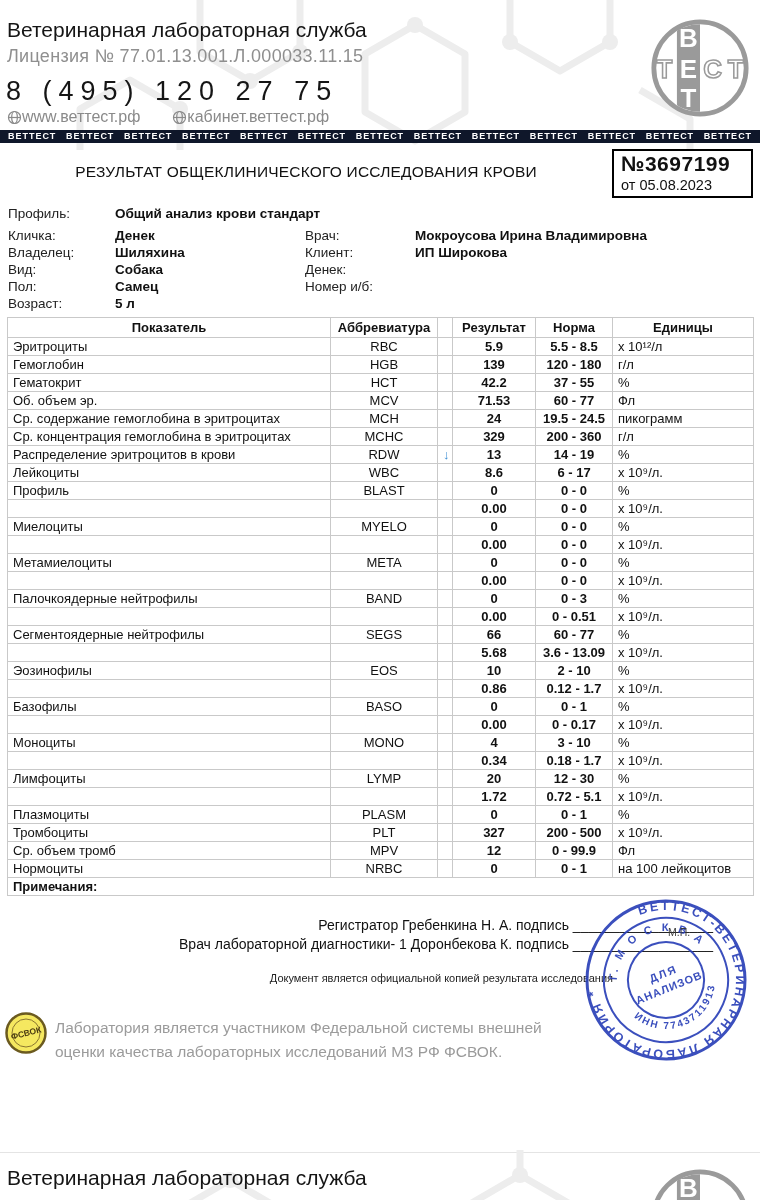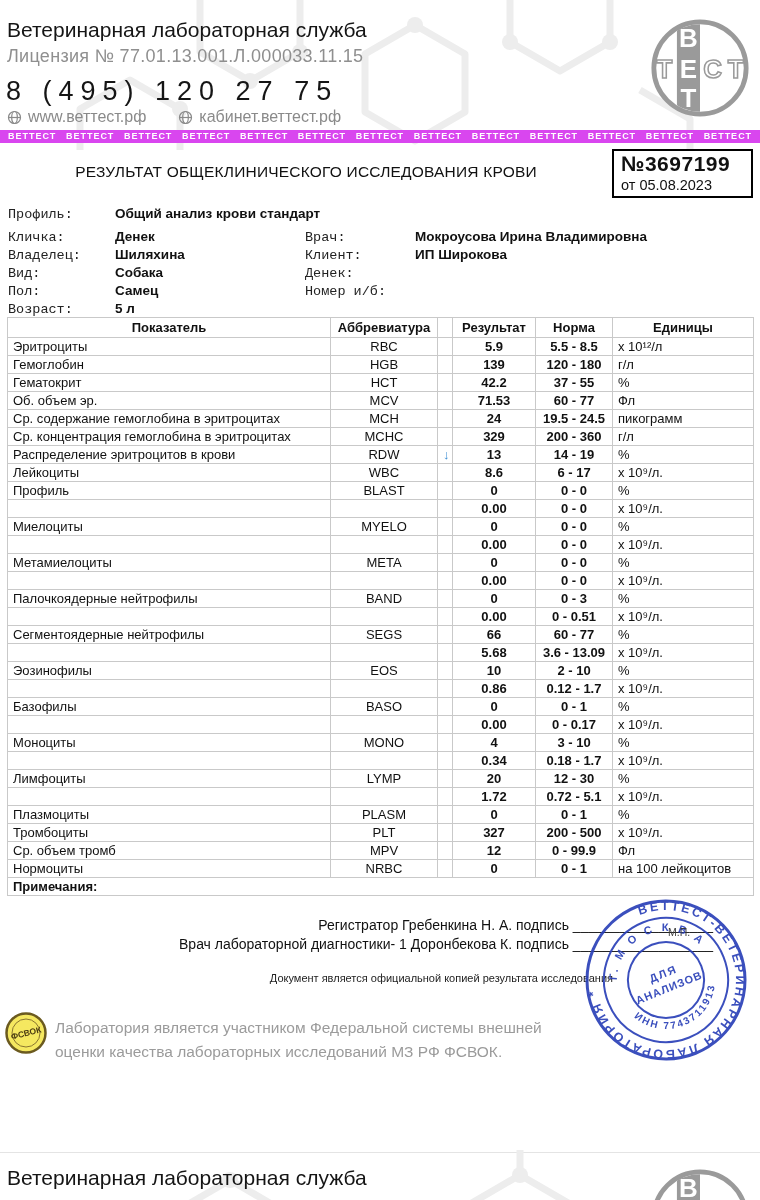"www.веттест.рф" .site { gap: 6px -> none }
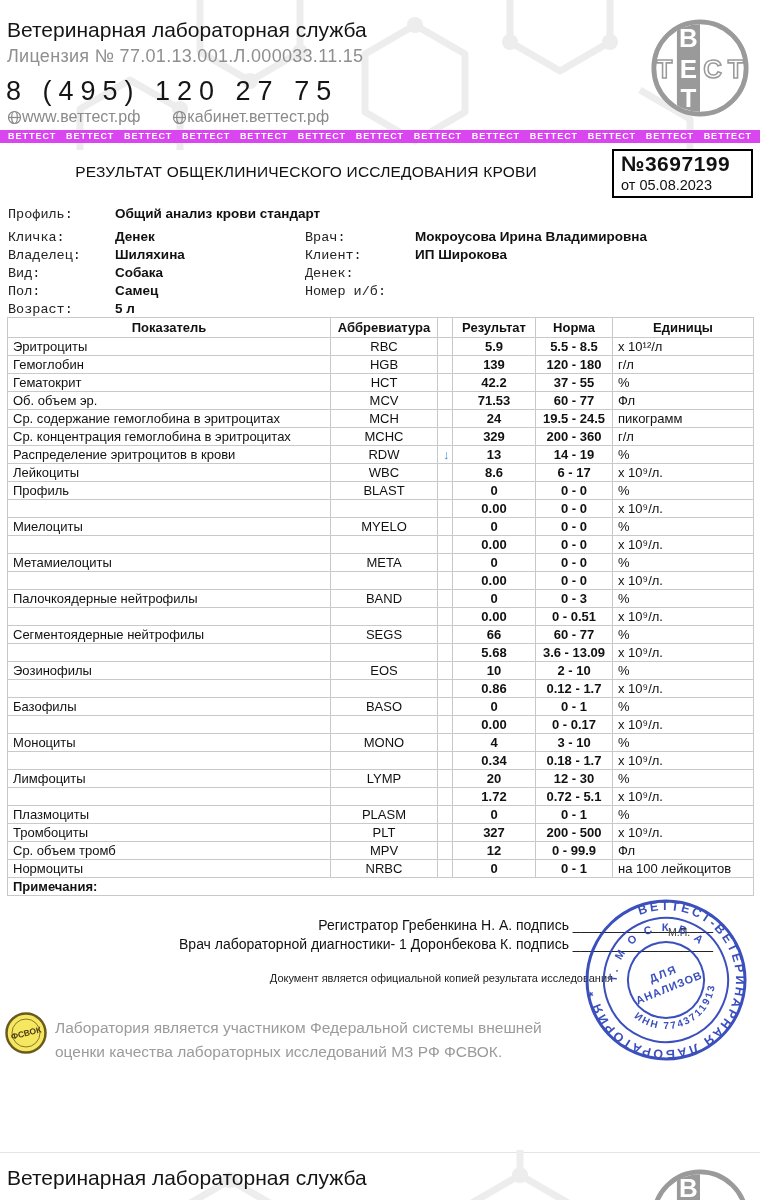"ВЕТТЕСТ" .strip { background: #d946ef -> #0f172a }
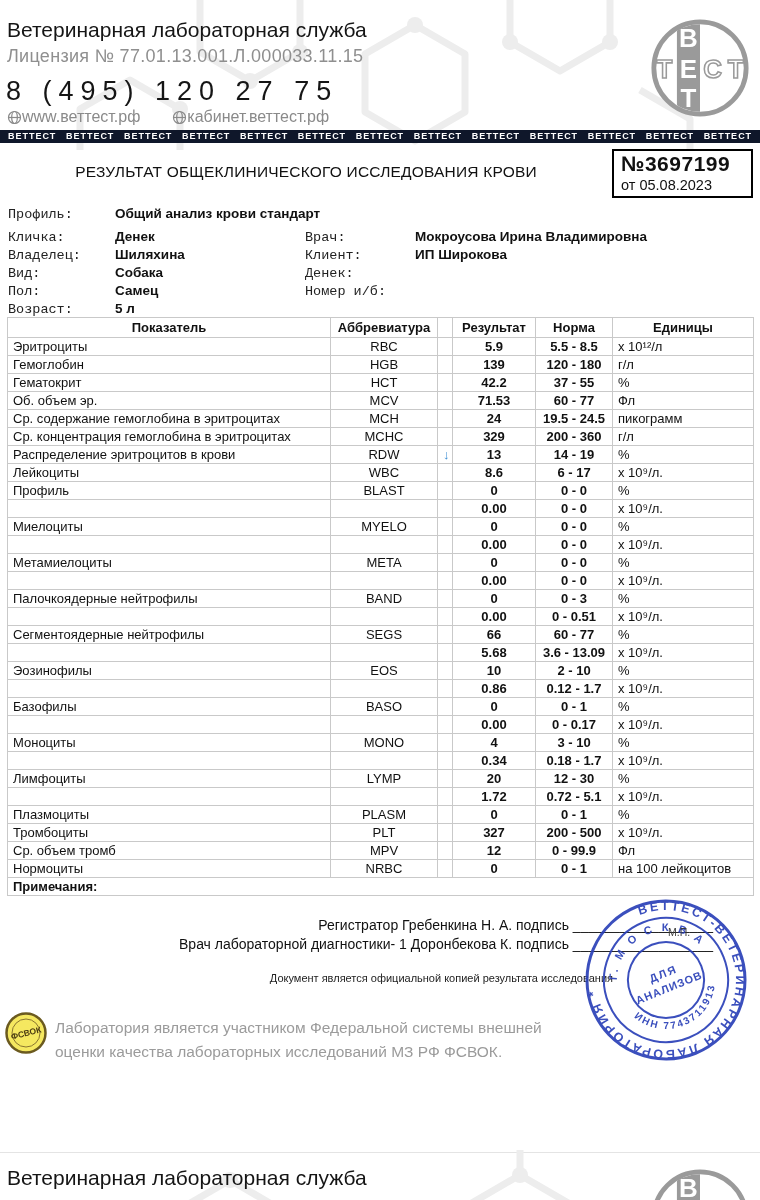"Профиль:" .il { font-family: Liberation Mono, monospace -> none }
